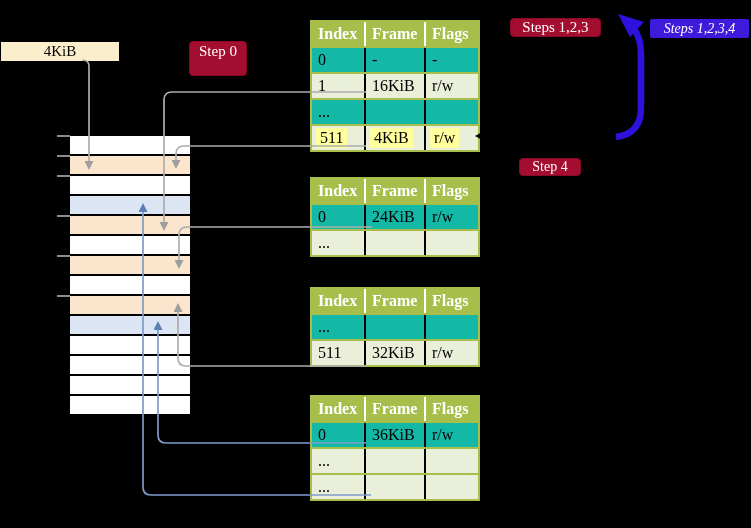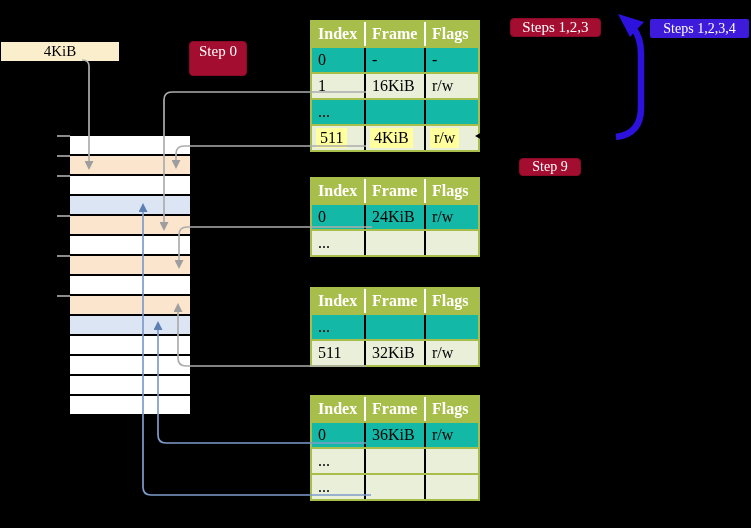"Steps 1,2,3,4" .badge.blueviolet { font-style: none -> italic }
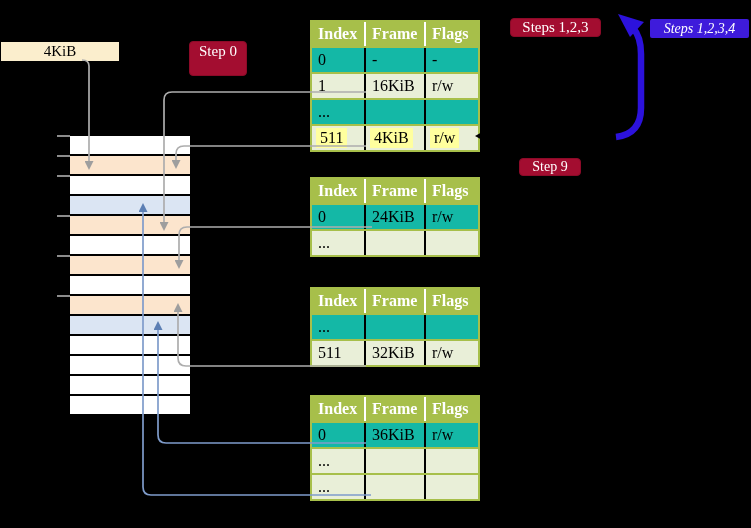"Step 9" div.badge { text: 9 -> 4 }
